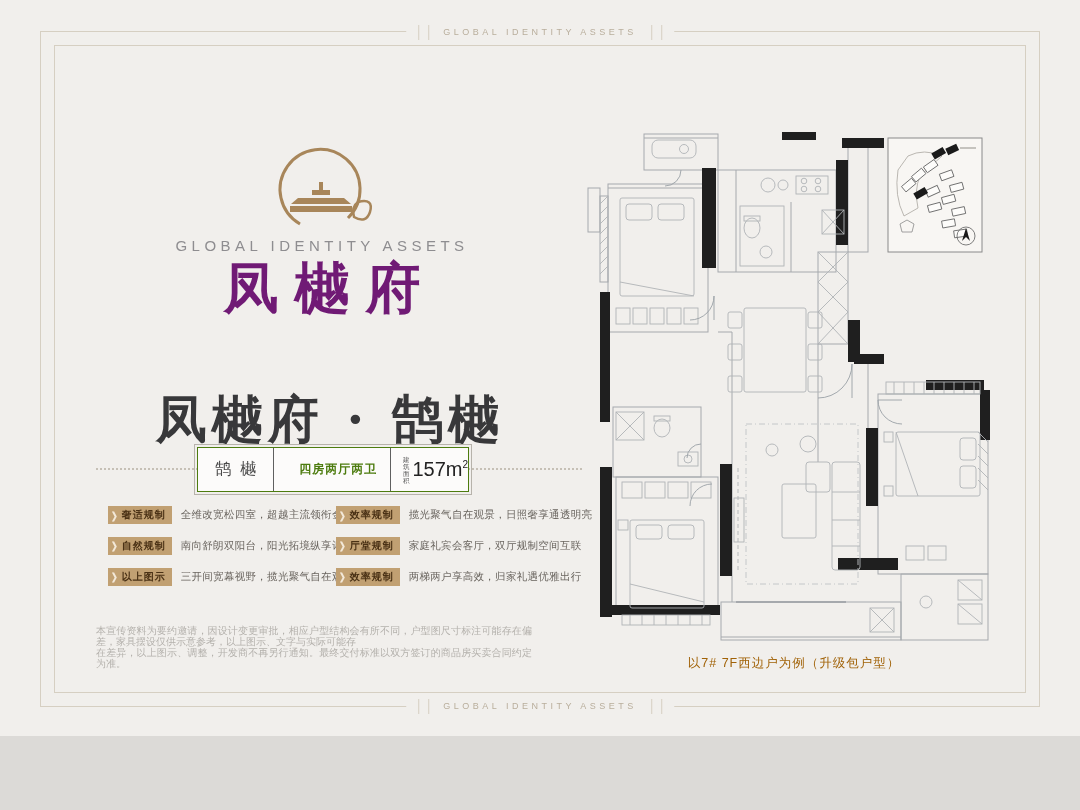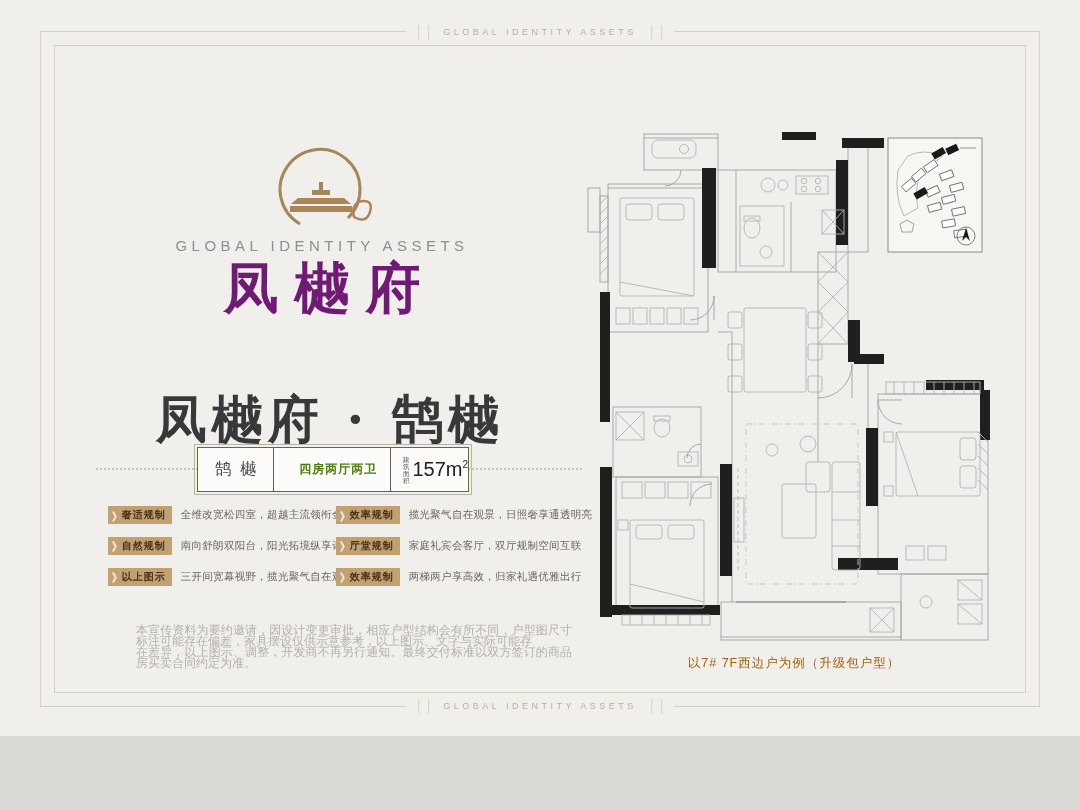"本宣传资料为要约邀请，因设计变更审批，相应户型结构会有所不同，户型图尺寸标注可能" .disclaimer { font-size: 12px -> 10px; margin-left: 40px -> none }
